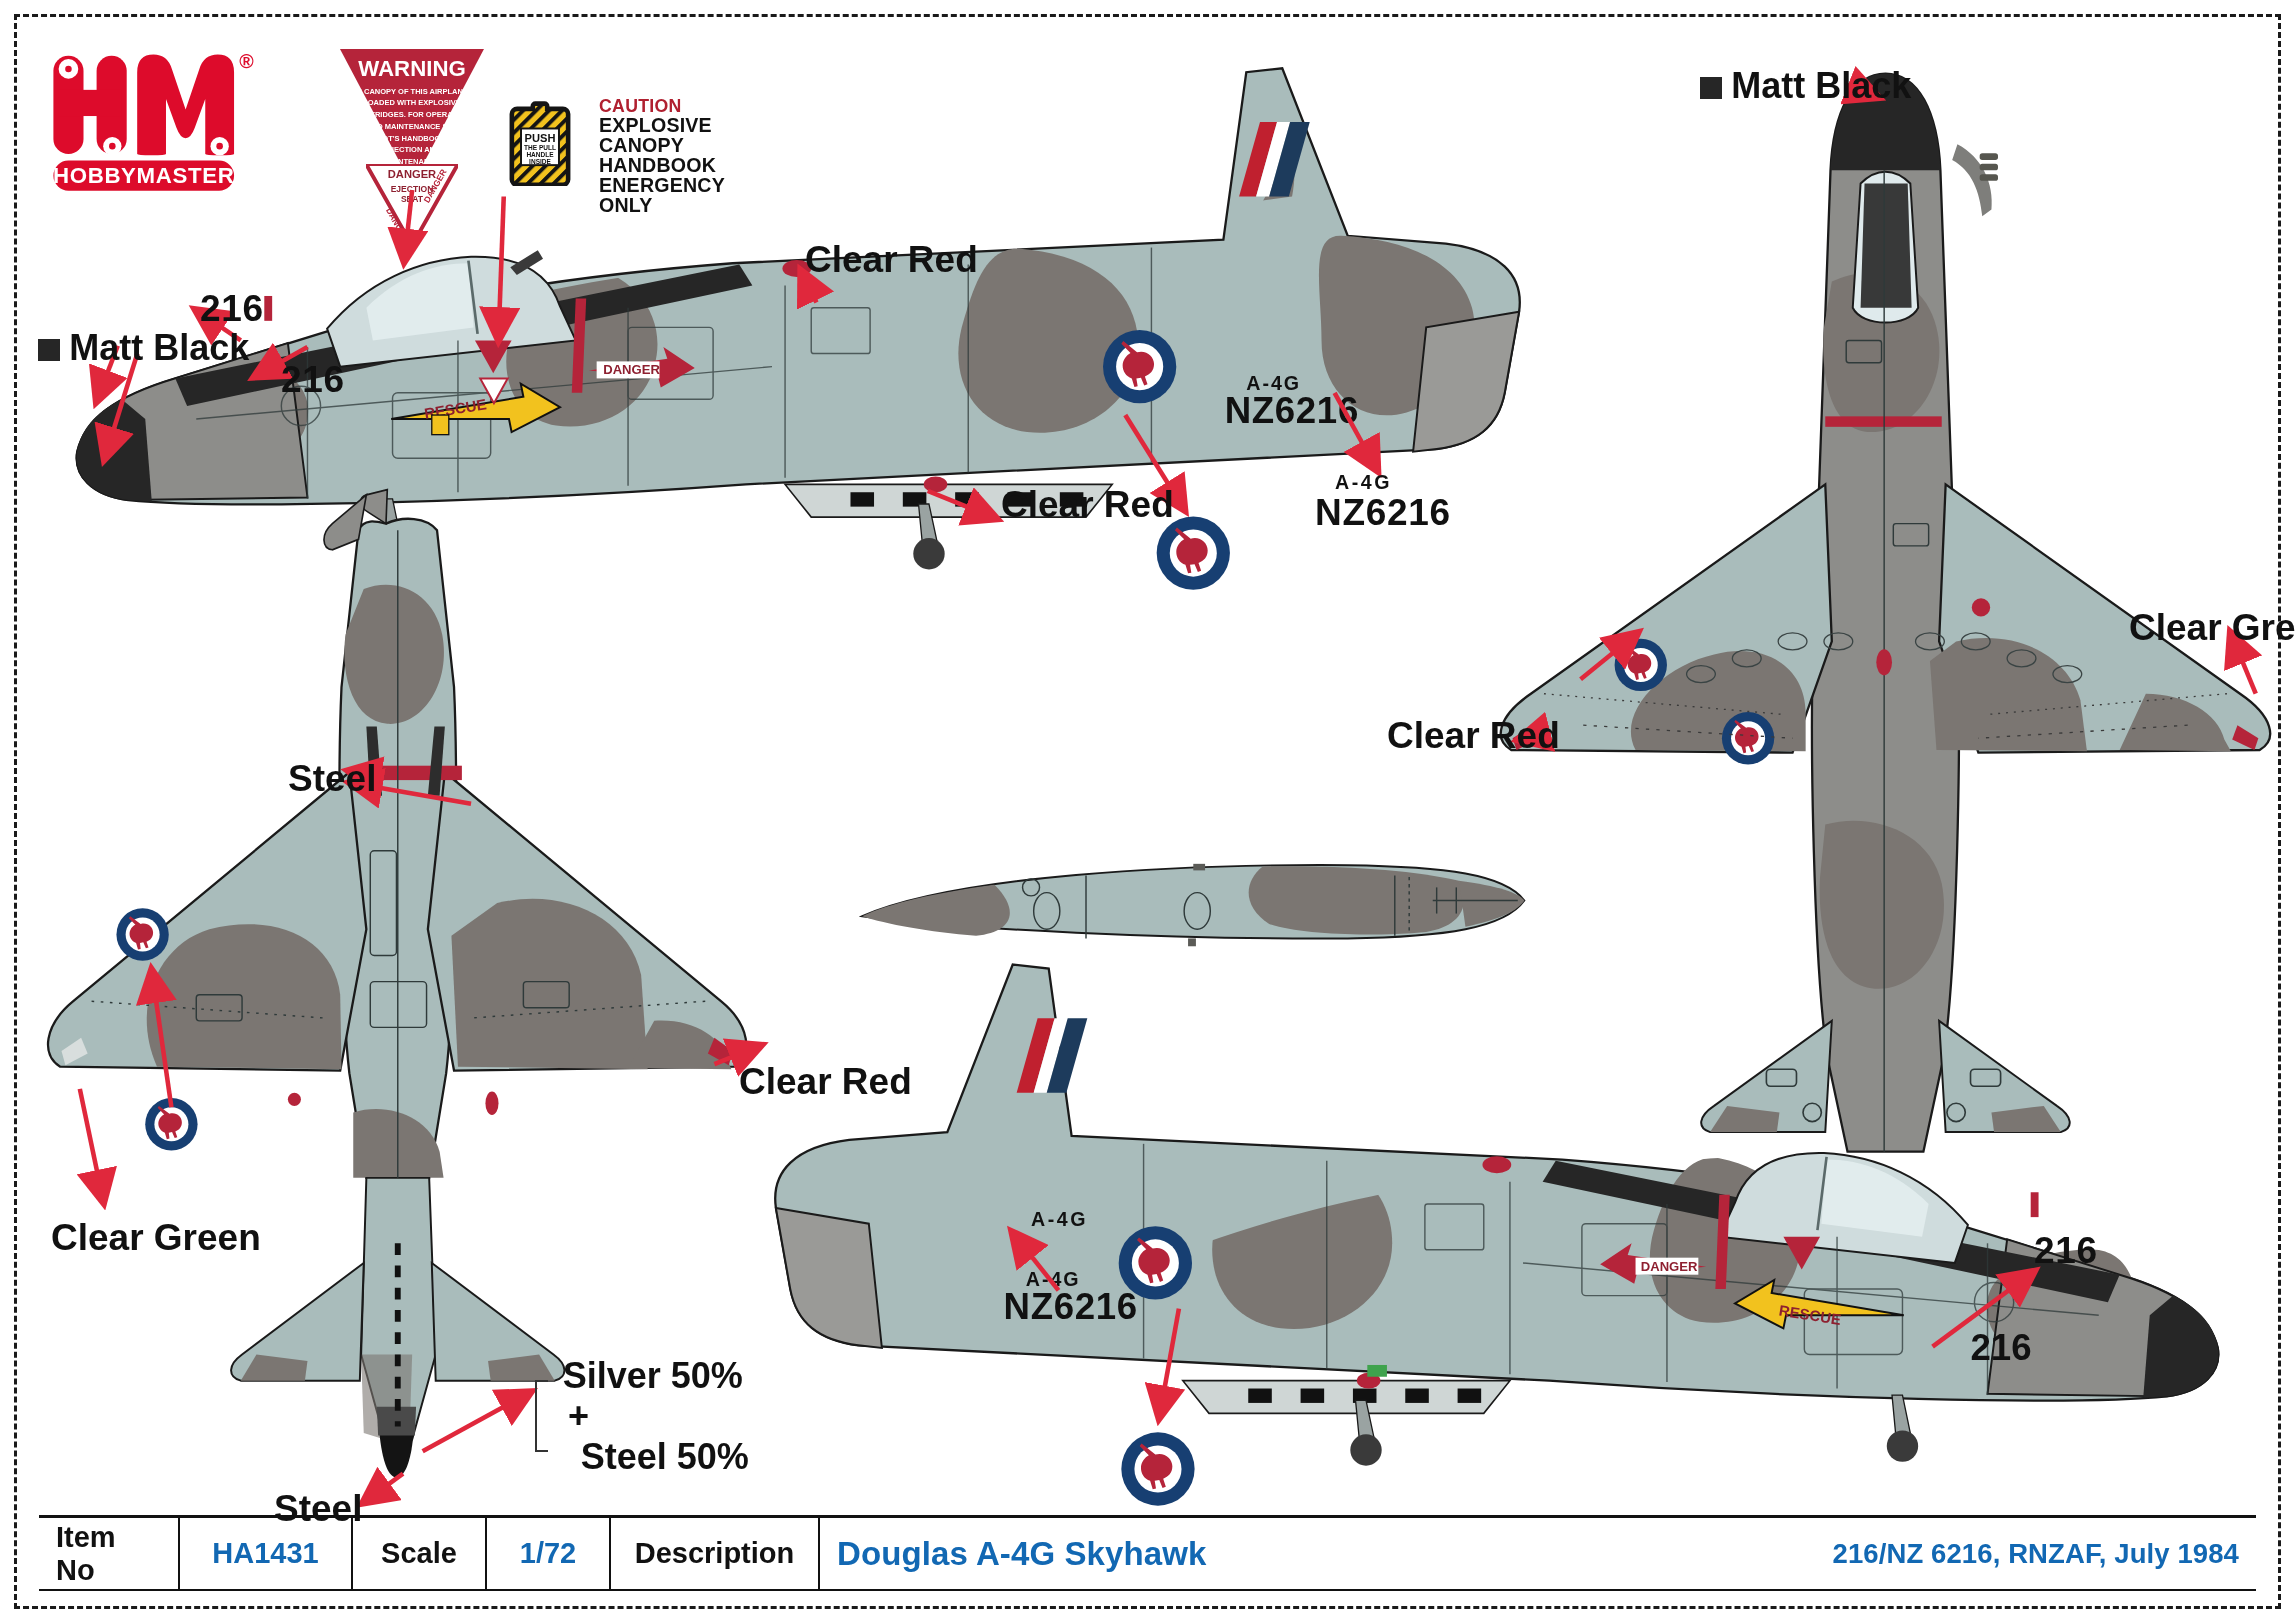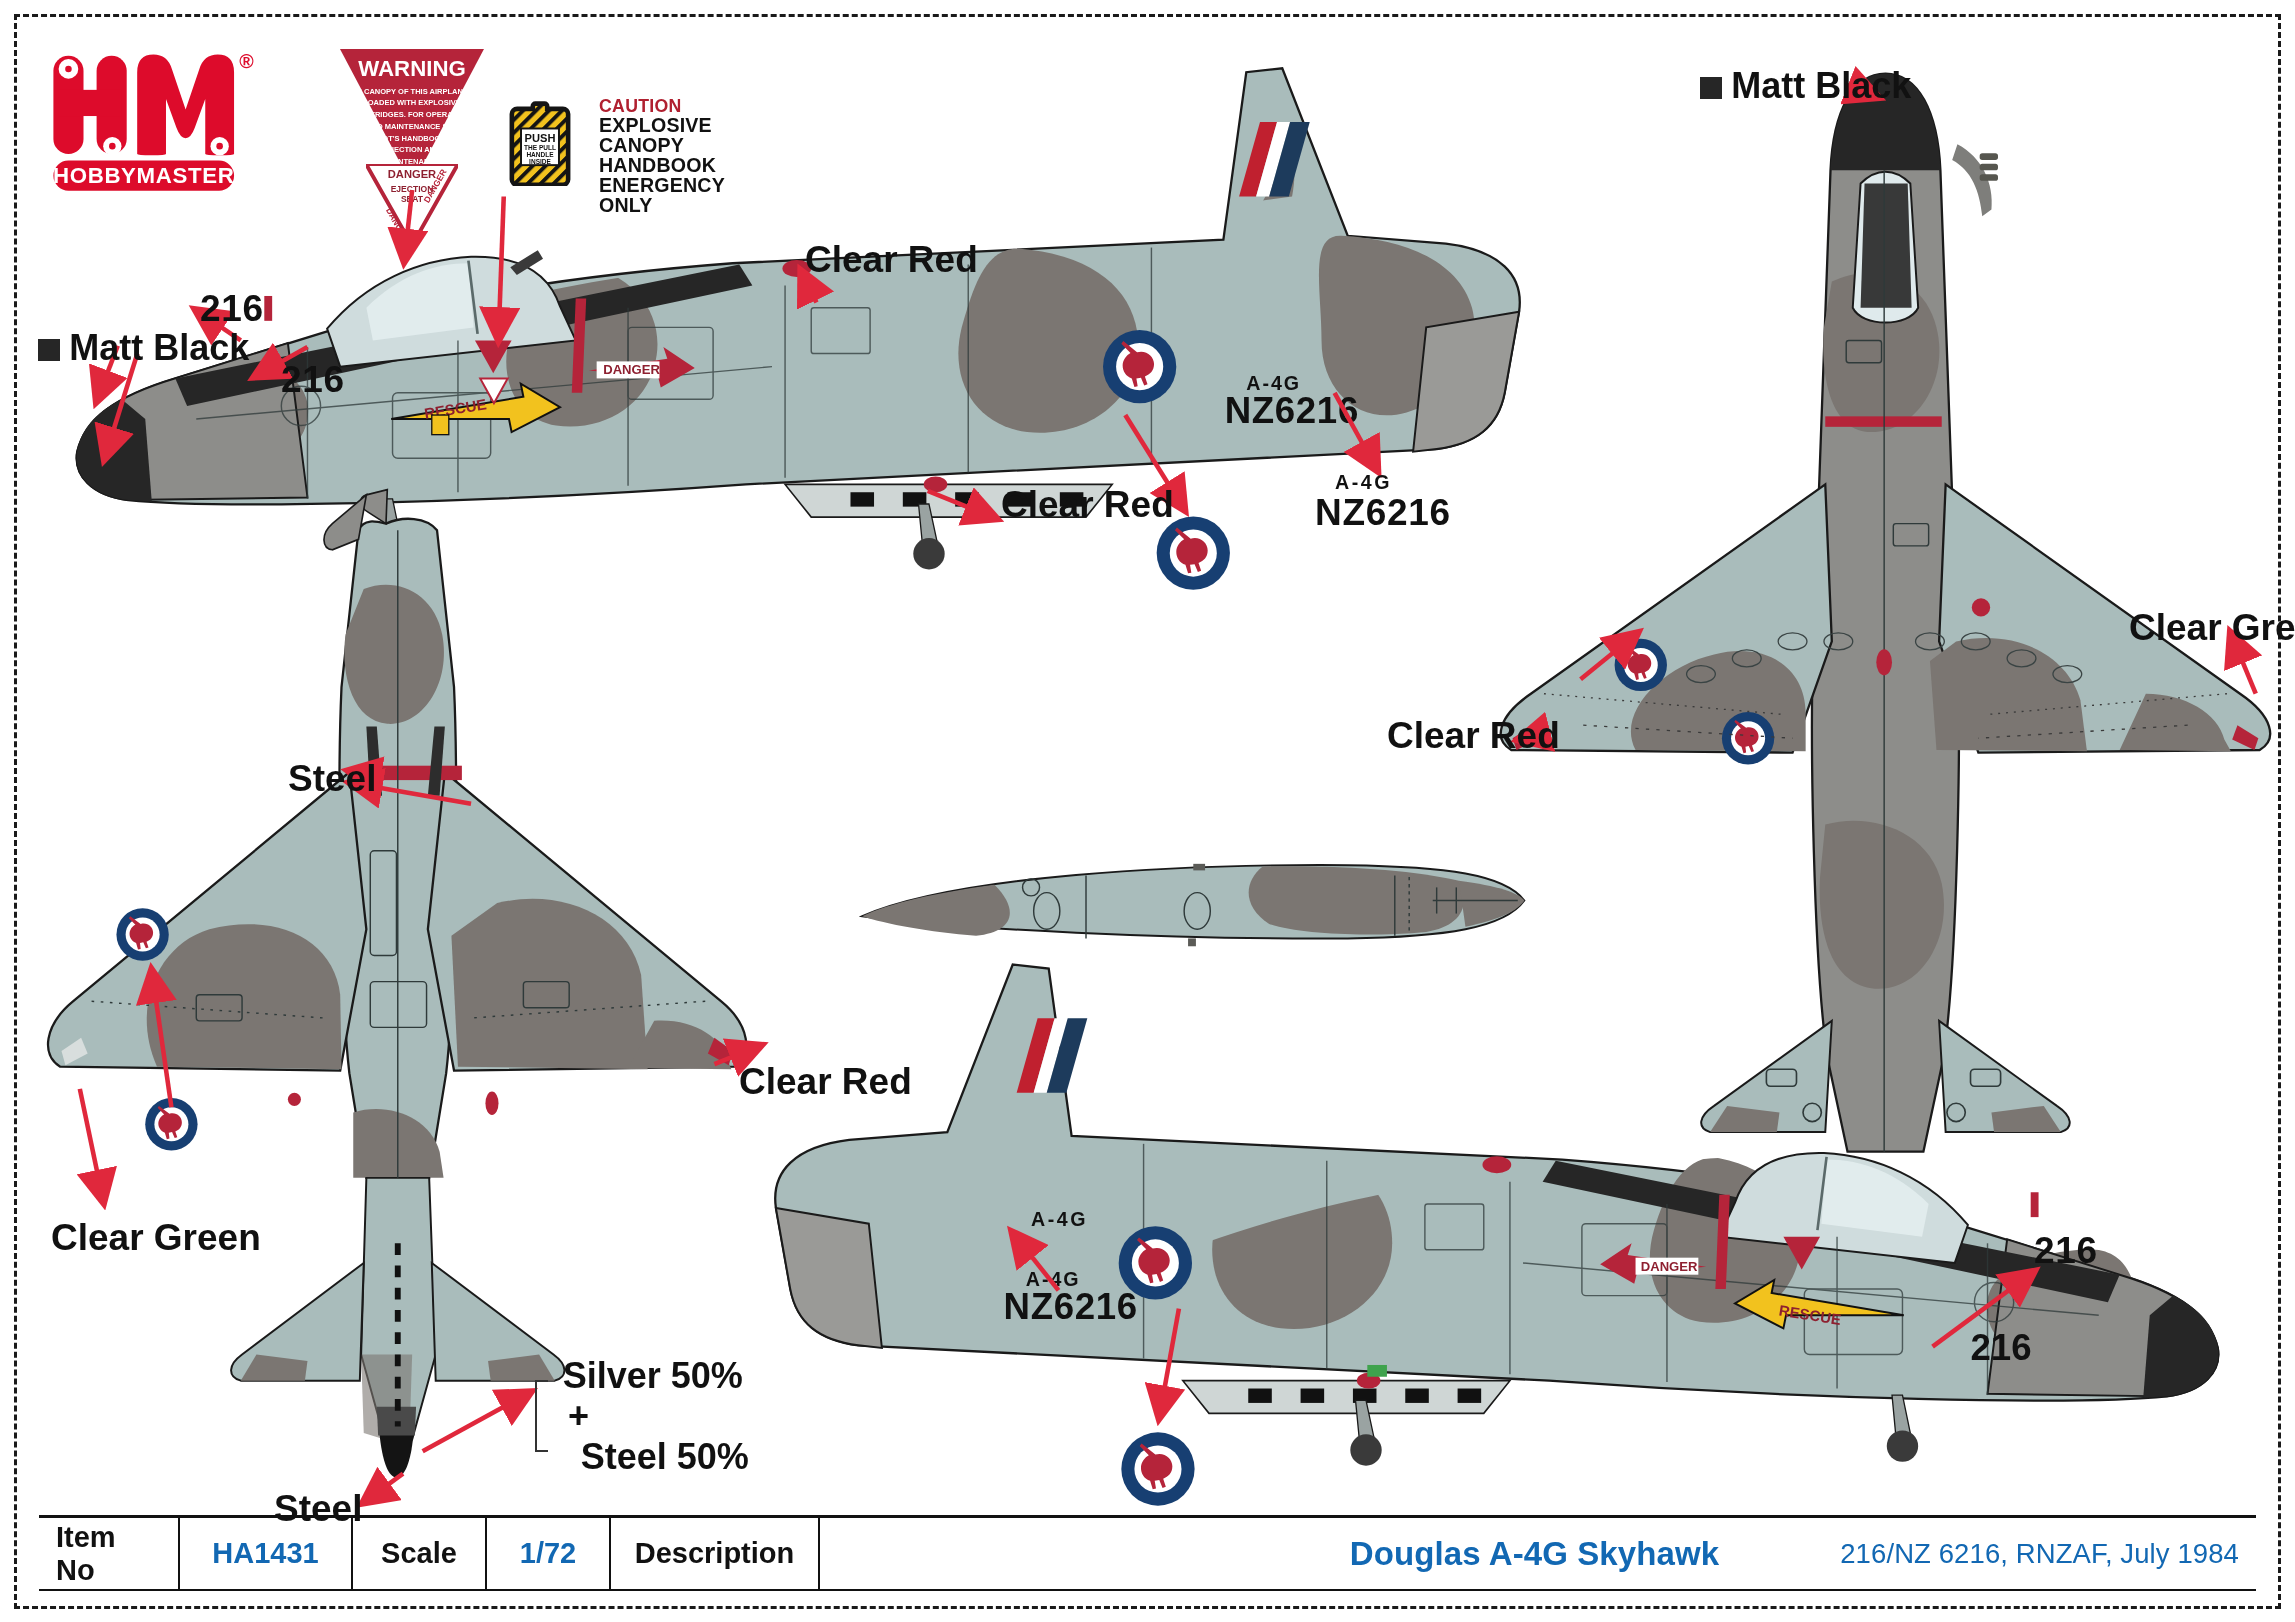"Douglas A-4G Skyhawk" .infobar .cell.c-title { justify-content: flex-end -> space-between; padding-left: 39px -> 17px }
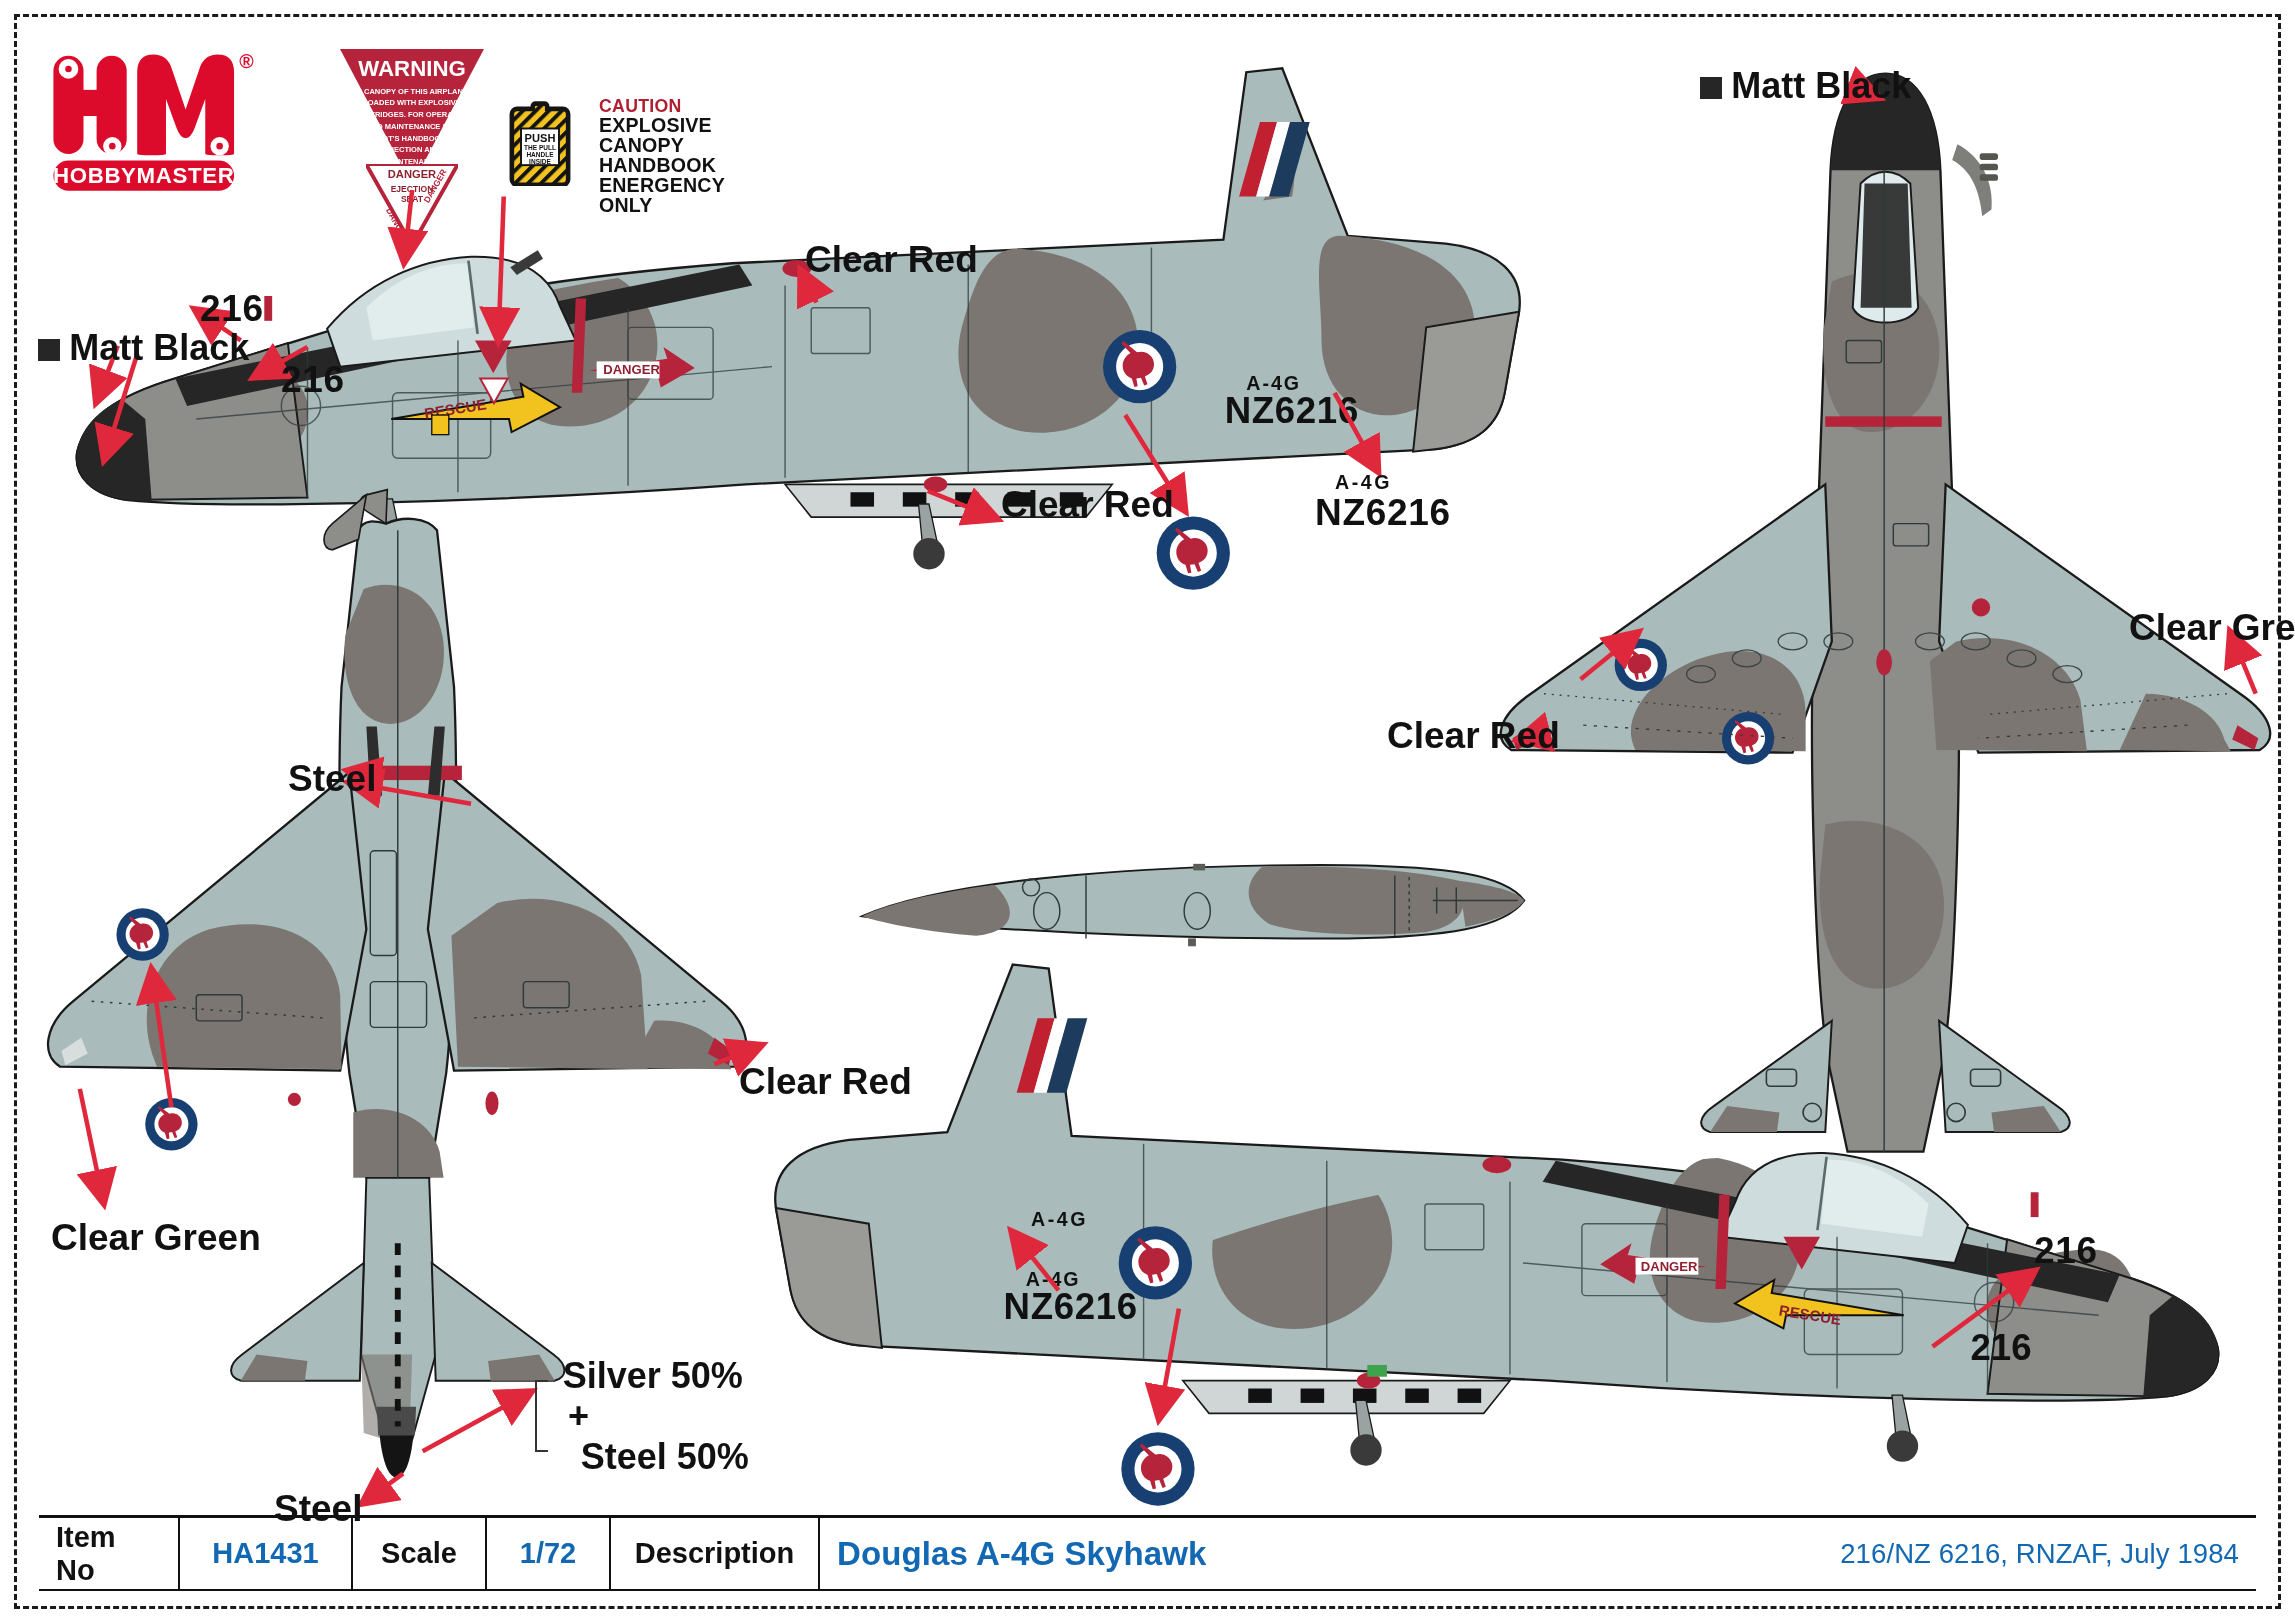"216/NZ 6216, RNZAF, July 1984" .infobar .cell.c-title .sub { font-weight: normal -> bold }
